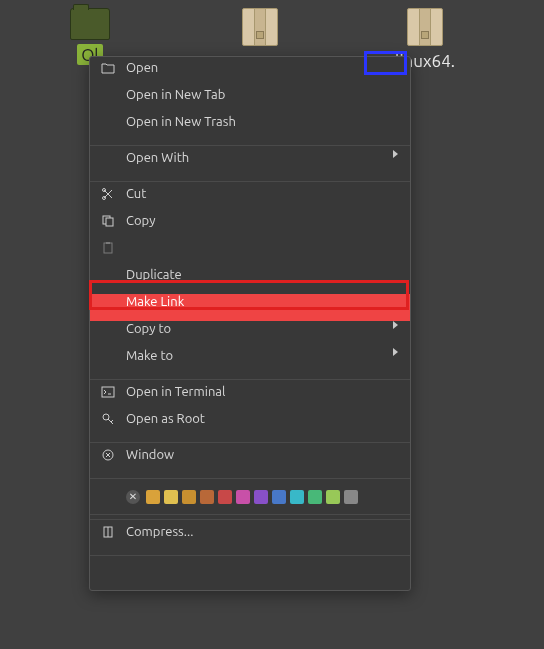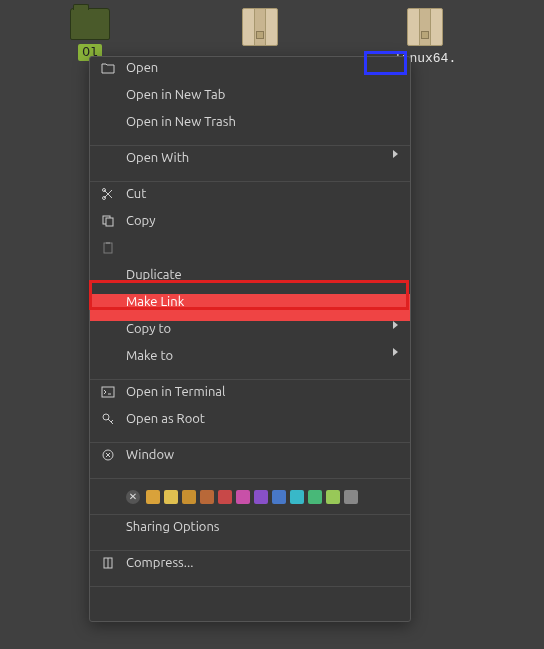"Ol" .file-label { font-family: Liberation Mono, monospace -> none; font-size: 13px -> 17px }
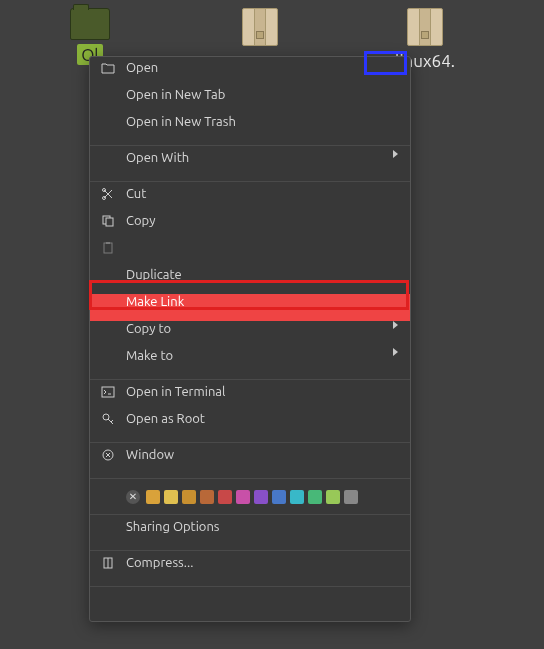"Sharing Options" div.menu-item { html: <div> <span></span> <span>Sharing Options</span> </div> -> none }
